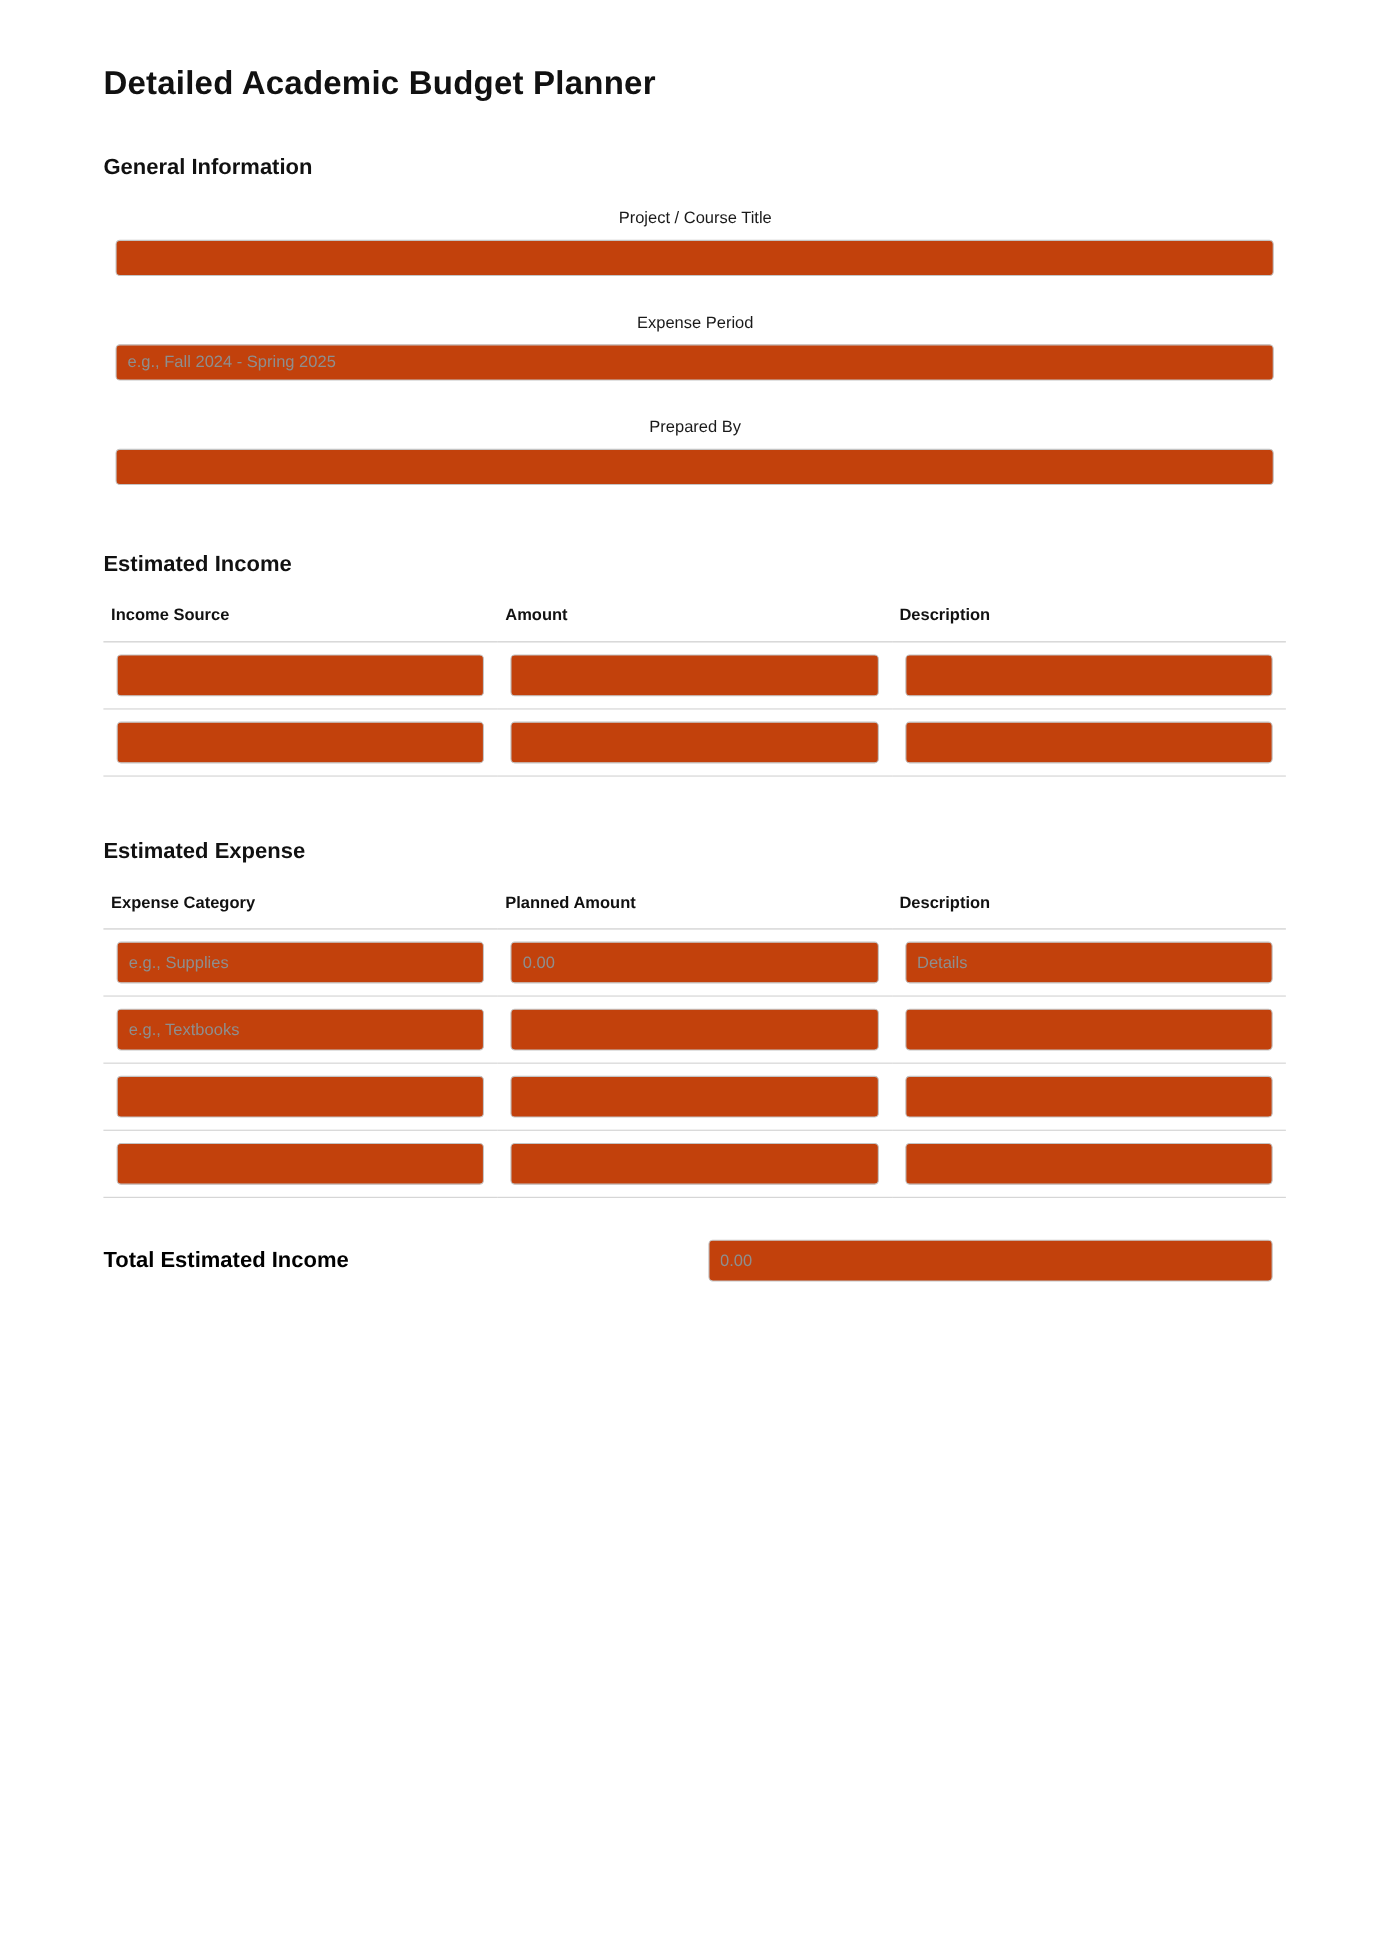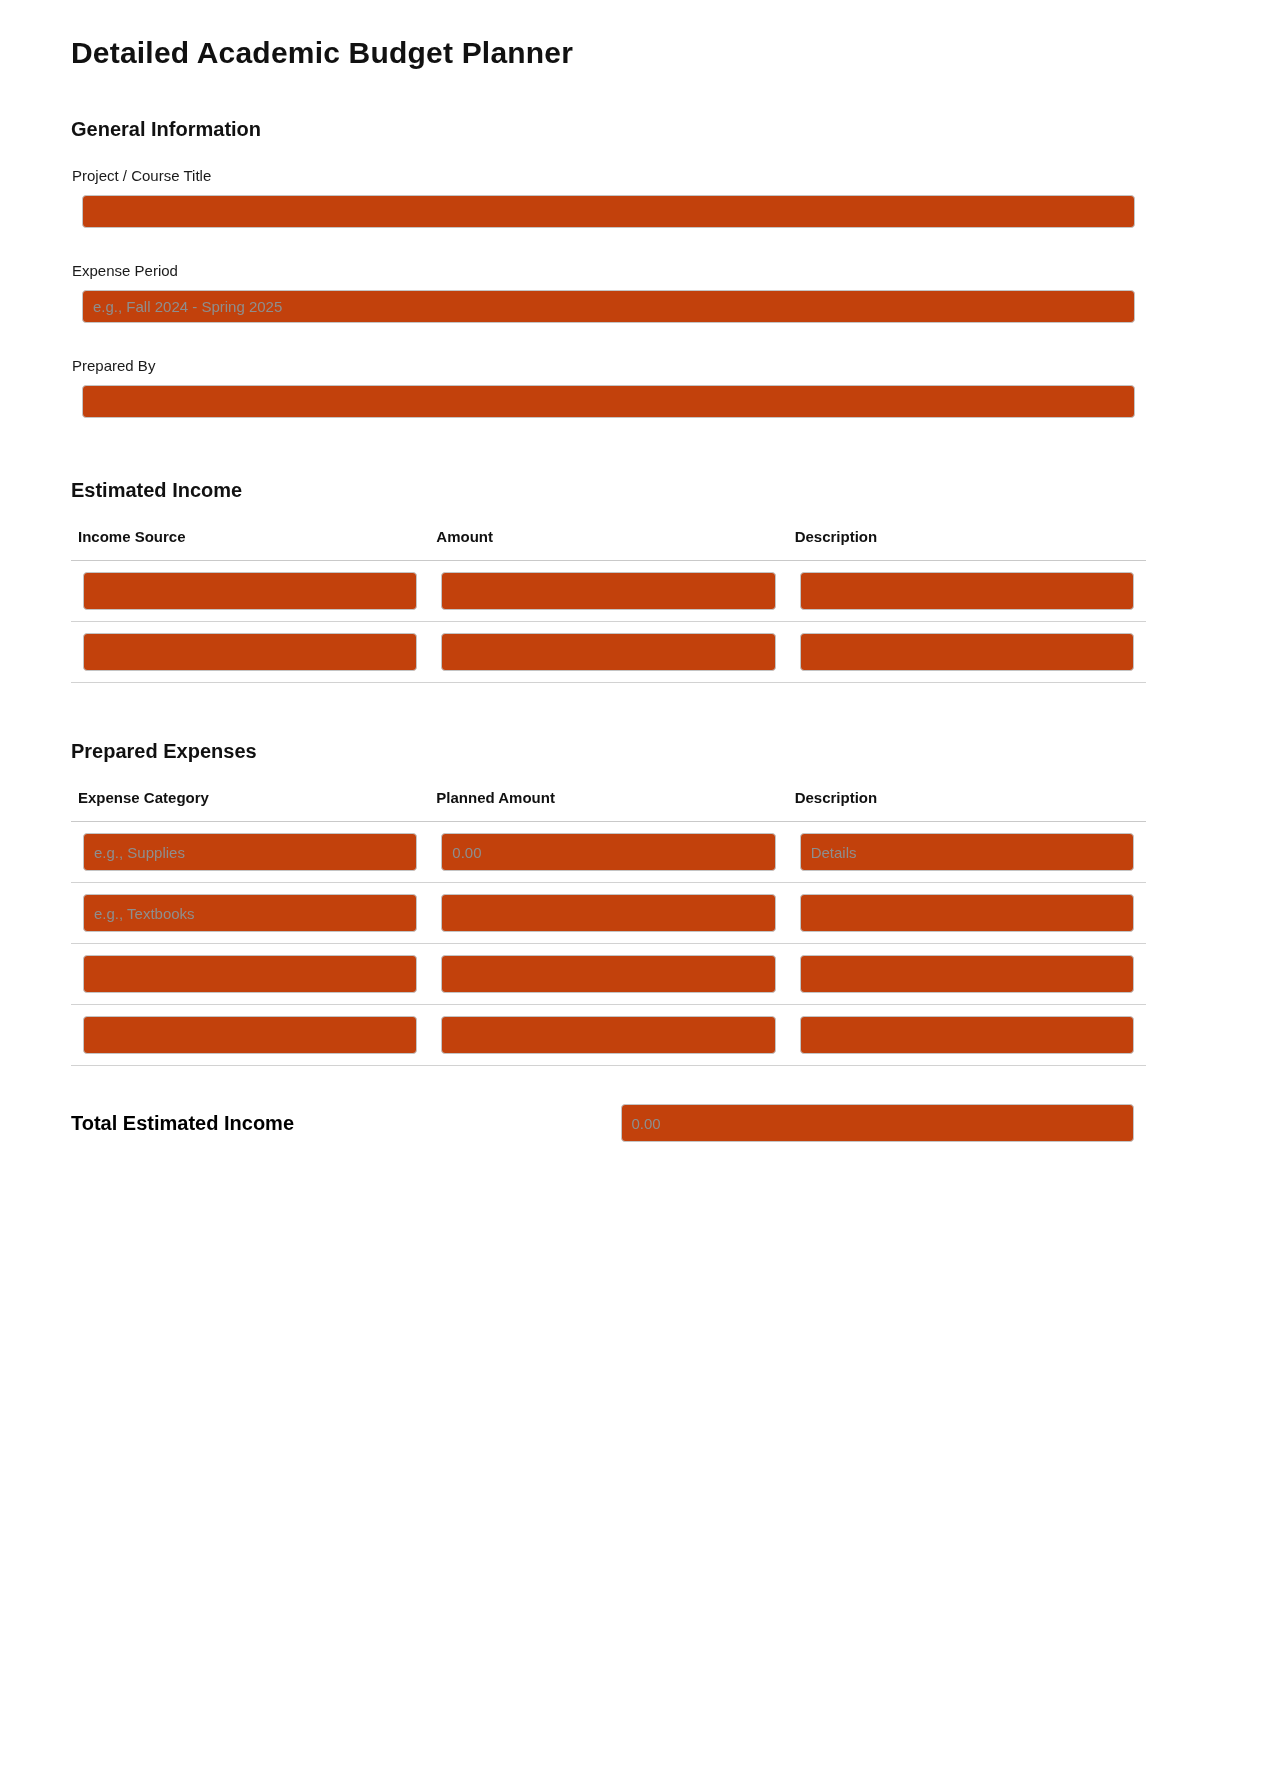"Detailed Academic Budget Planner" .page { margin-left: 71px -> 94px; padding-top: 35px -> 58px }
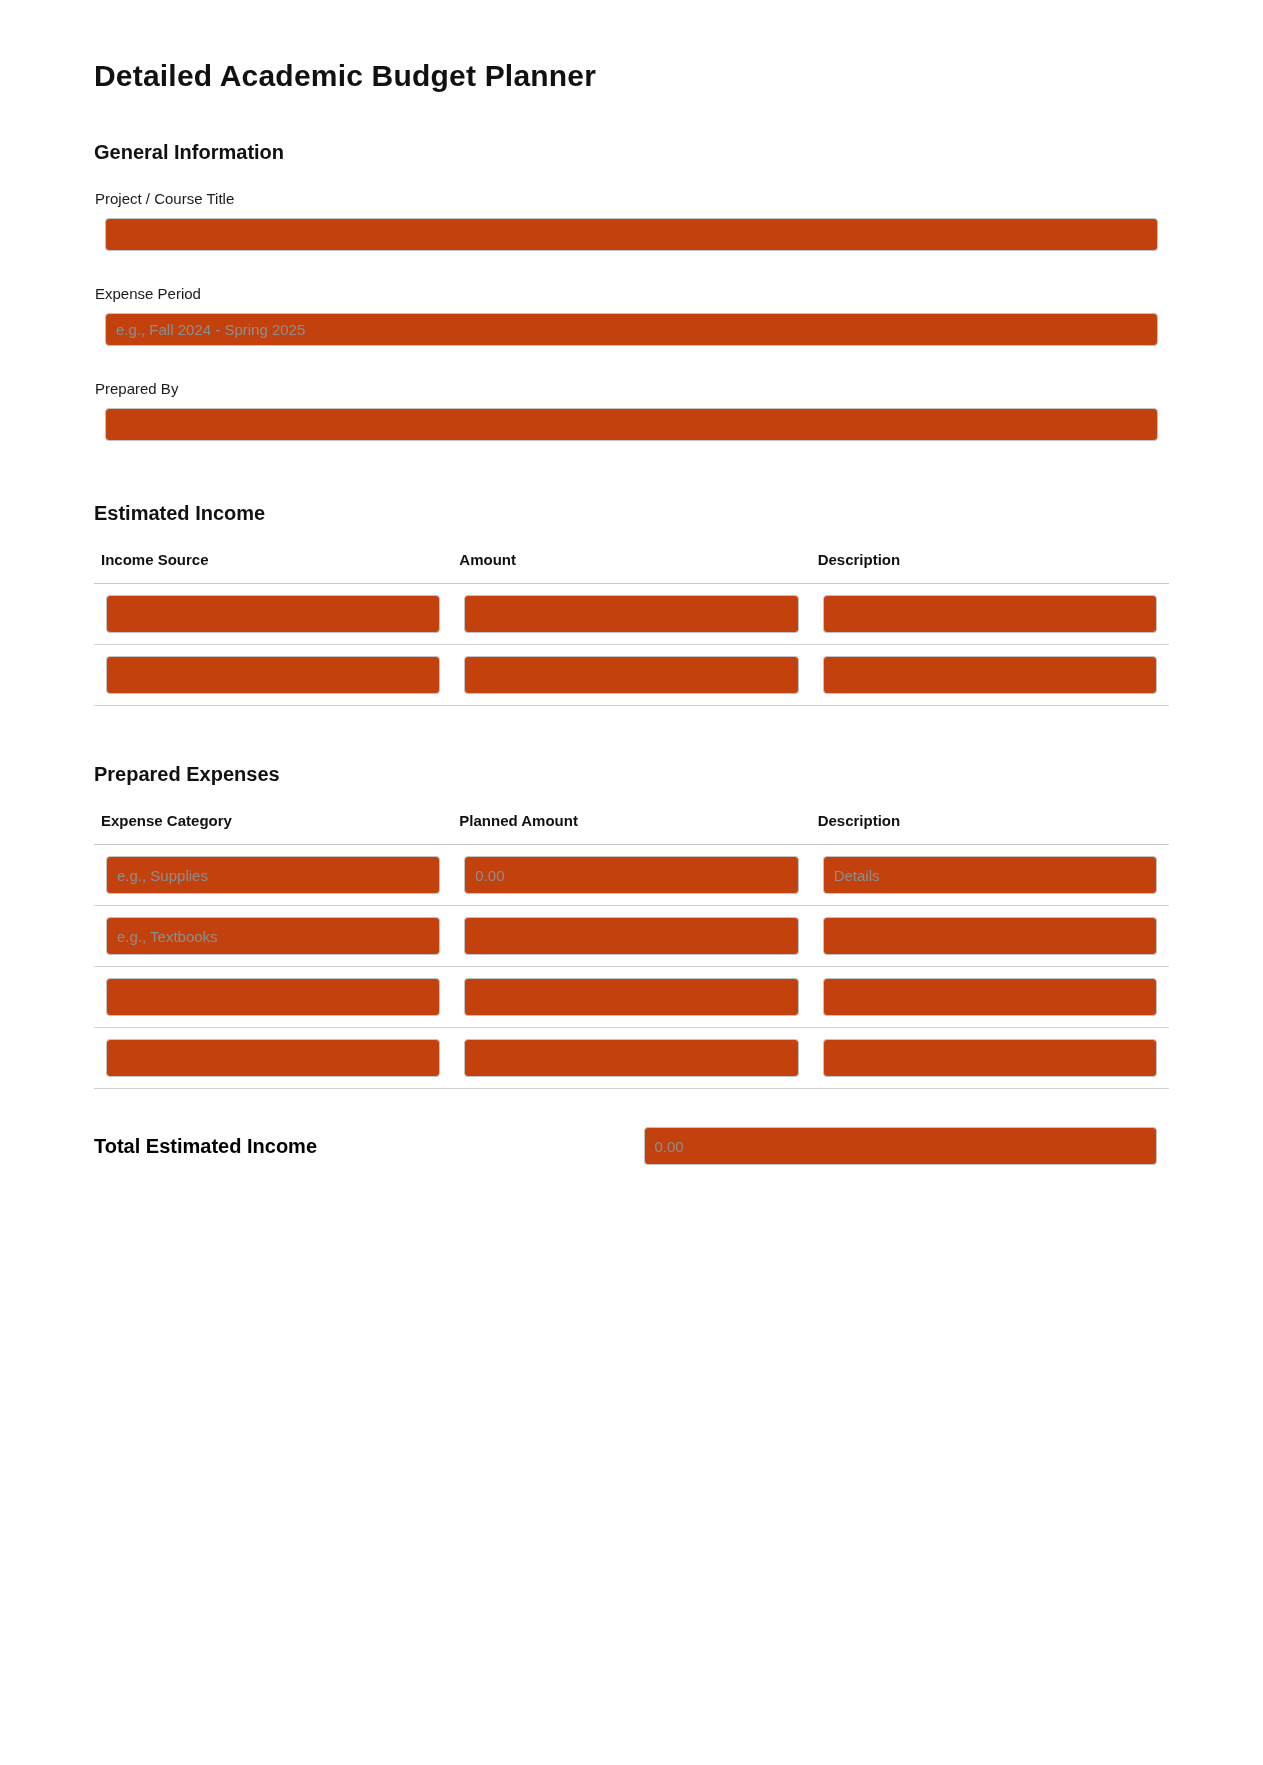"Project / Course Title" .field label { text-align: none -> center }
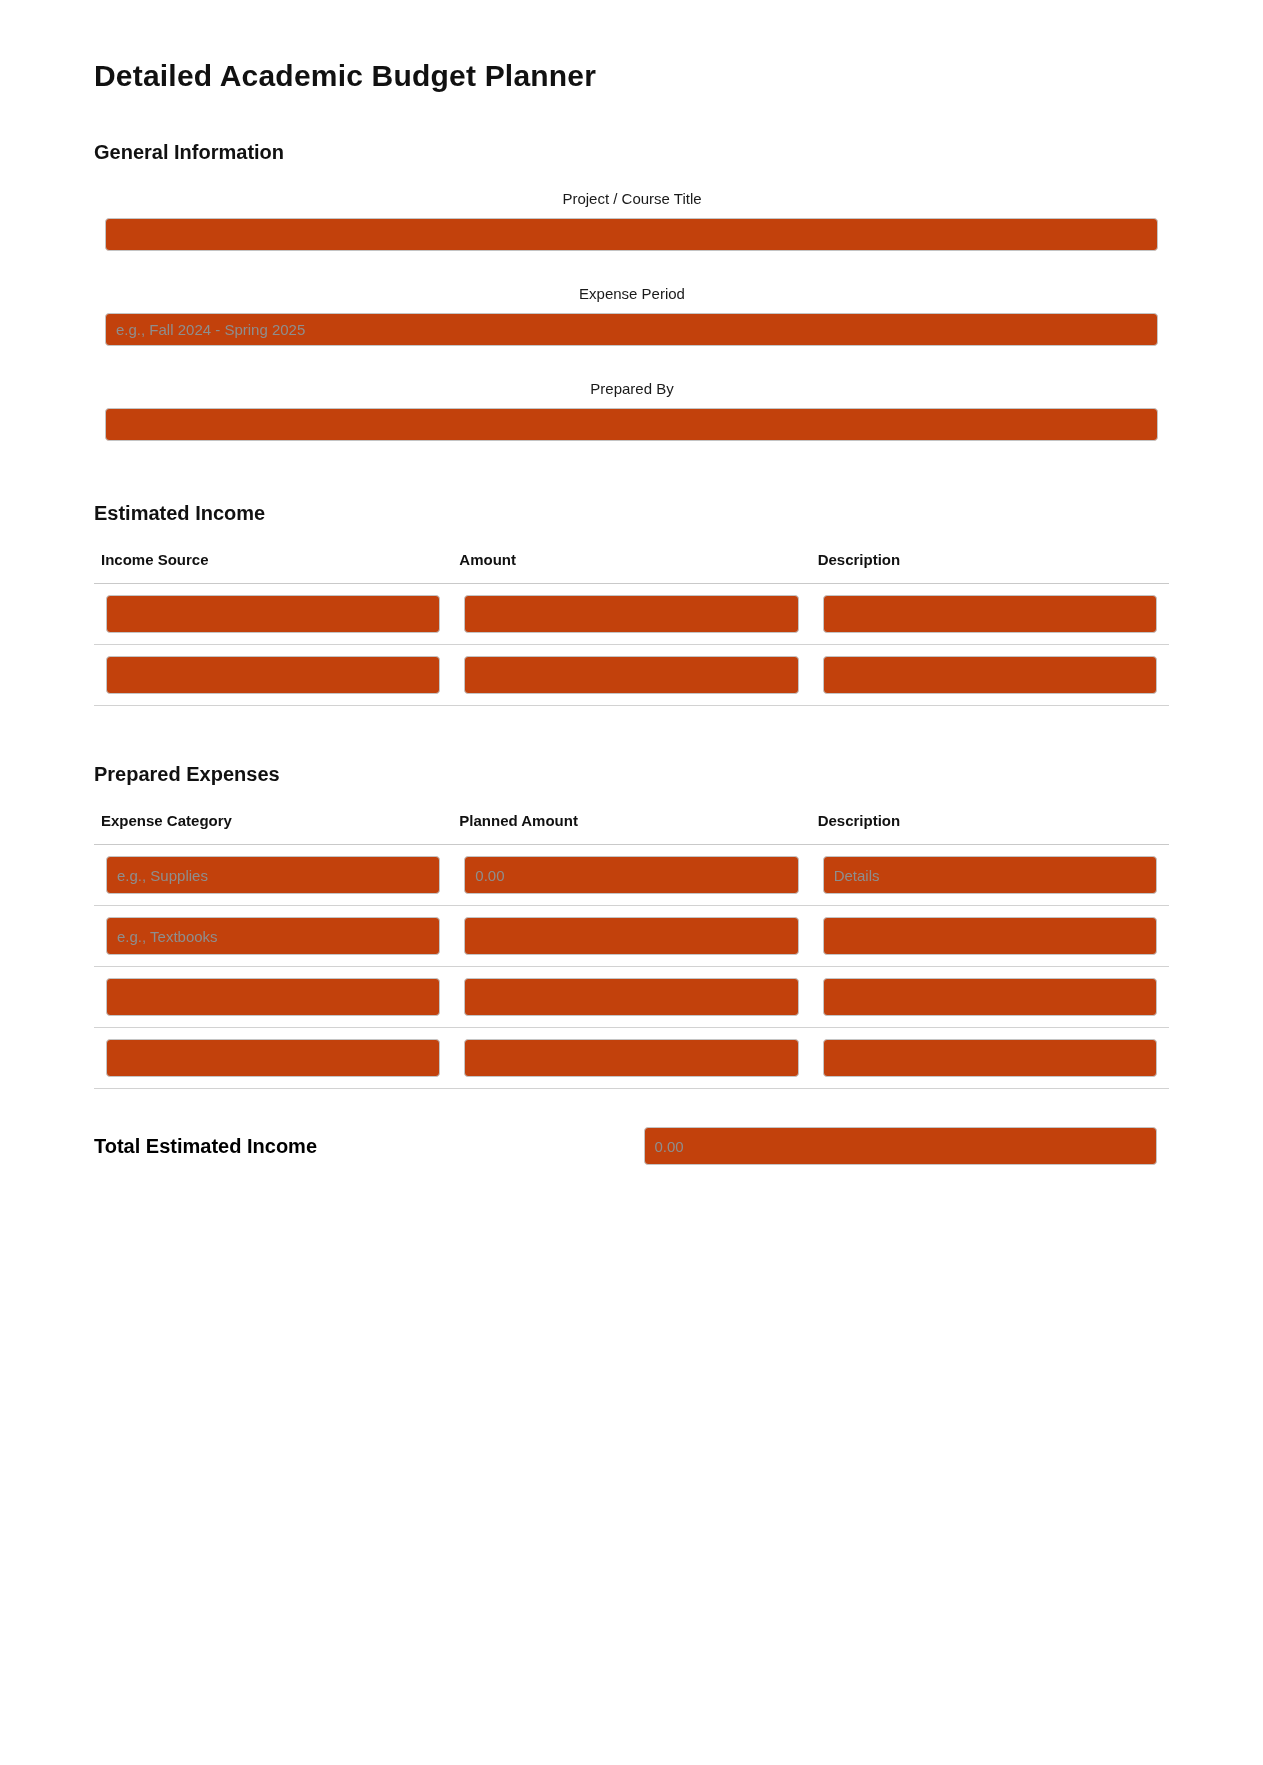"Prepared Expenses" h2.section-heading { text: Prepared Expenses -> Estimated Expense }
